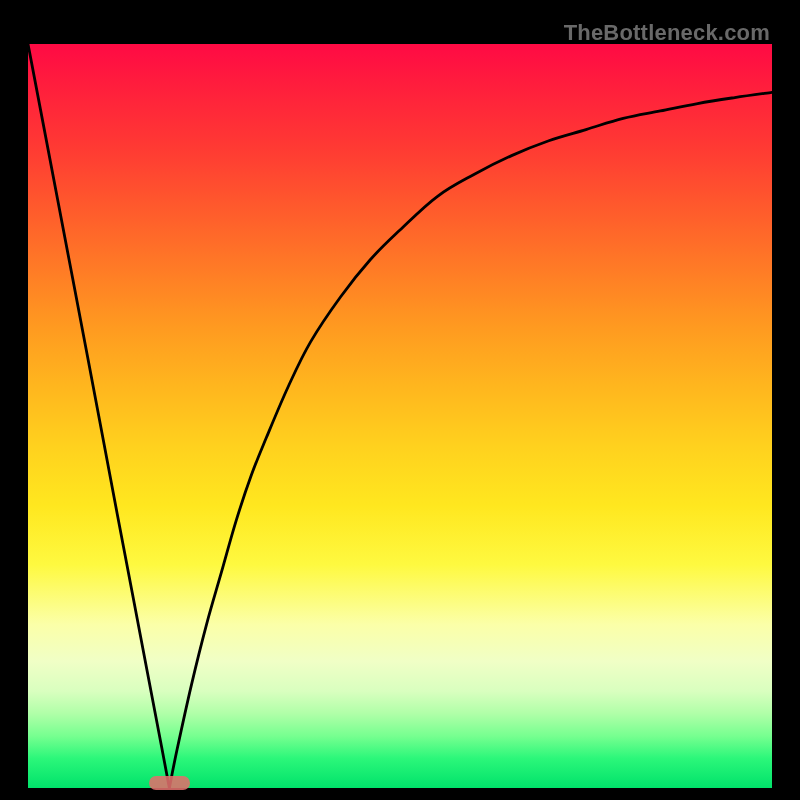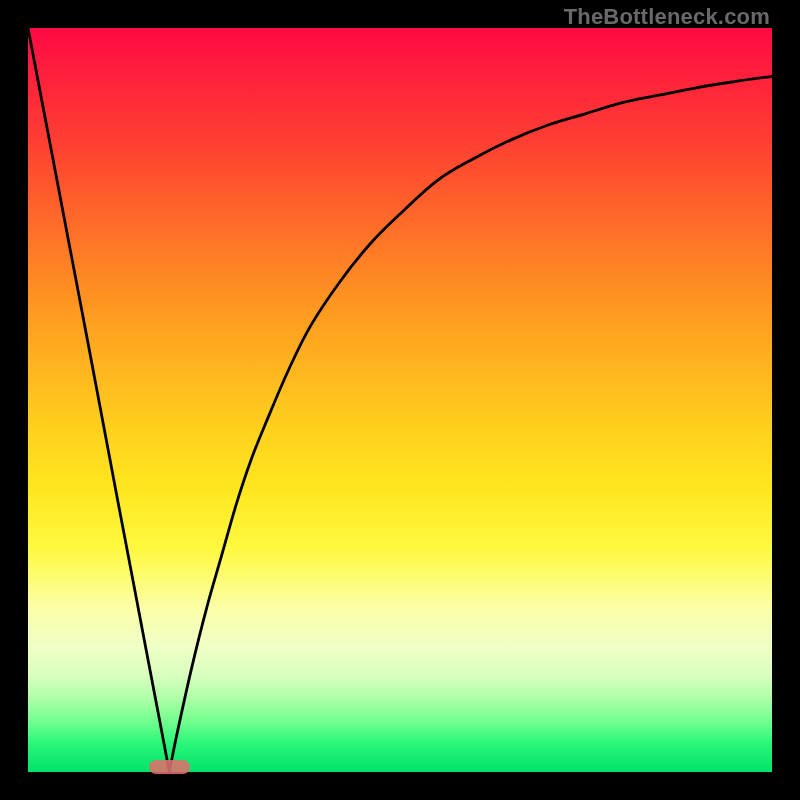"TheBottleneck.com" .frame { top: 0 -> 16px }
